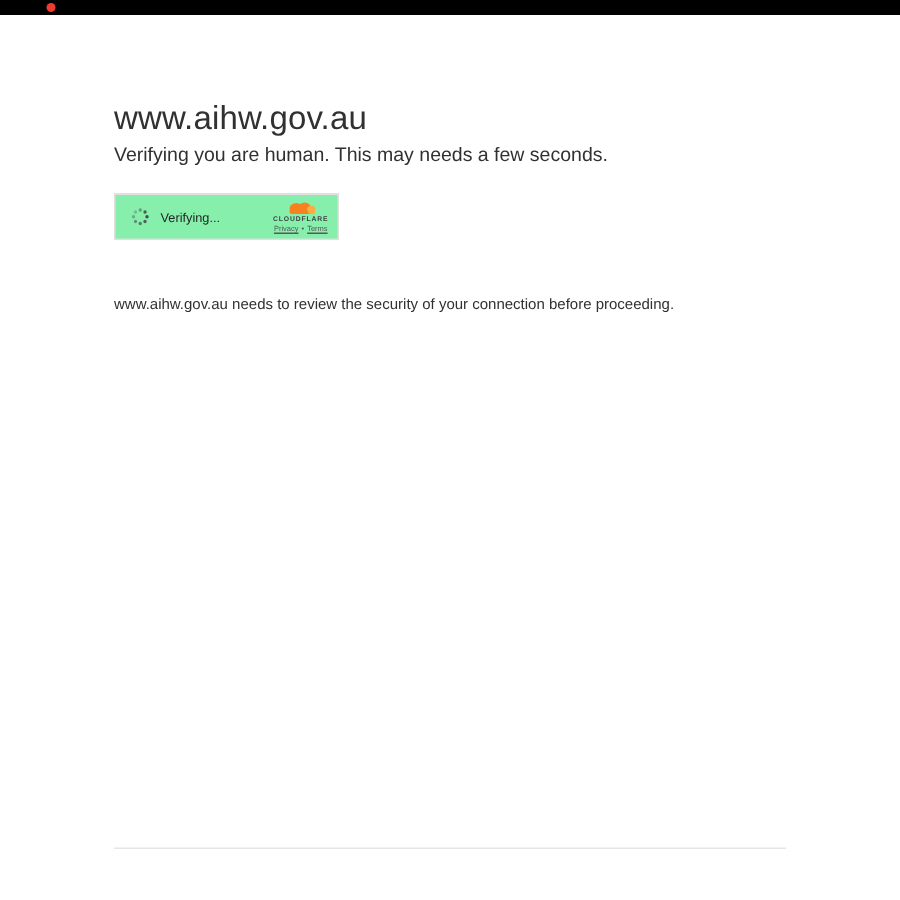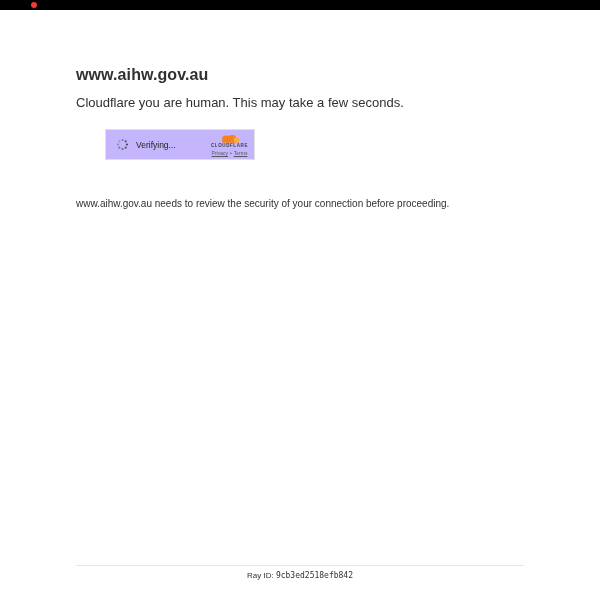"www.aihw.gov.au" .page-title { font-size: 16px -> 22px; font-weight: 700 -> 400 }
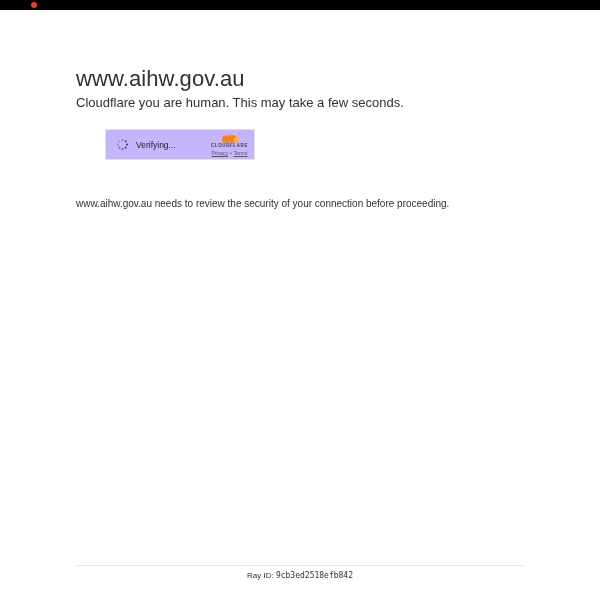"Cloudflare you are human. This" p.subtitle { text: Cloudflare you are human. This may take -> Verifying you are human. This may needs }
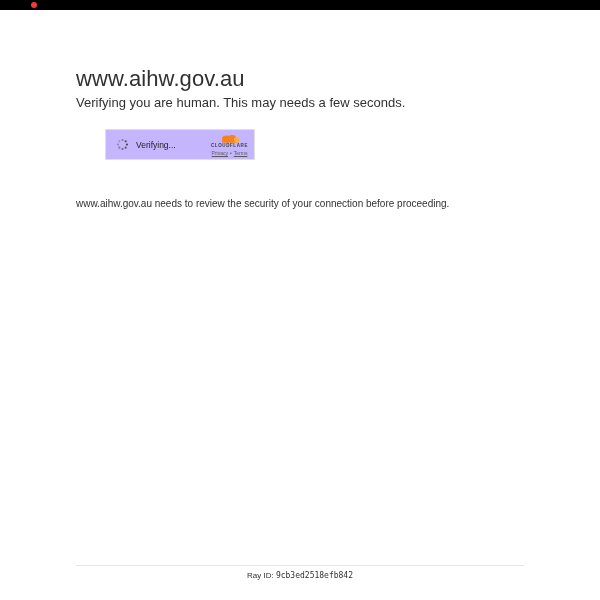"Verifying..." .widget { background: #c4b5fd -> #86efac; margin-left: 29px -> none }
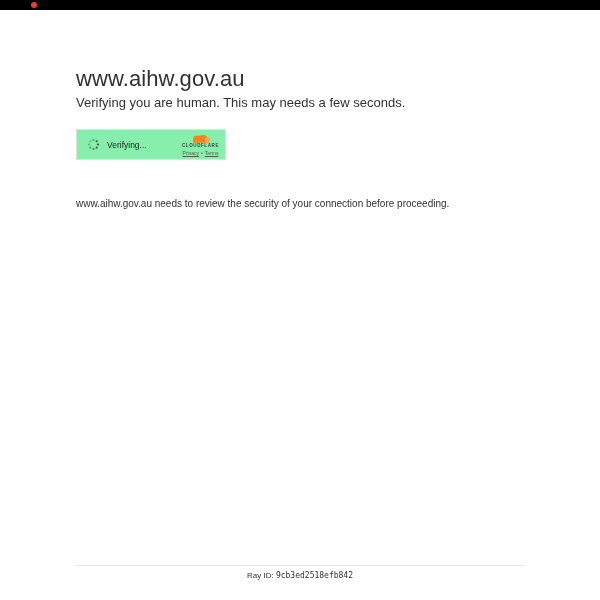"Ray ID: 9cb3ed2518efb842" div.ray-id { html: <div> <span>Ray ID:</span> <span>9cb3ed2518efb842</span> </div> -> none }
